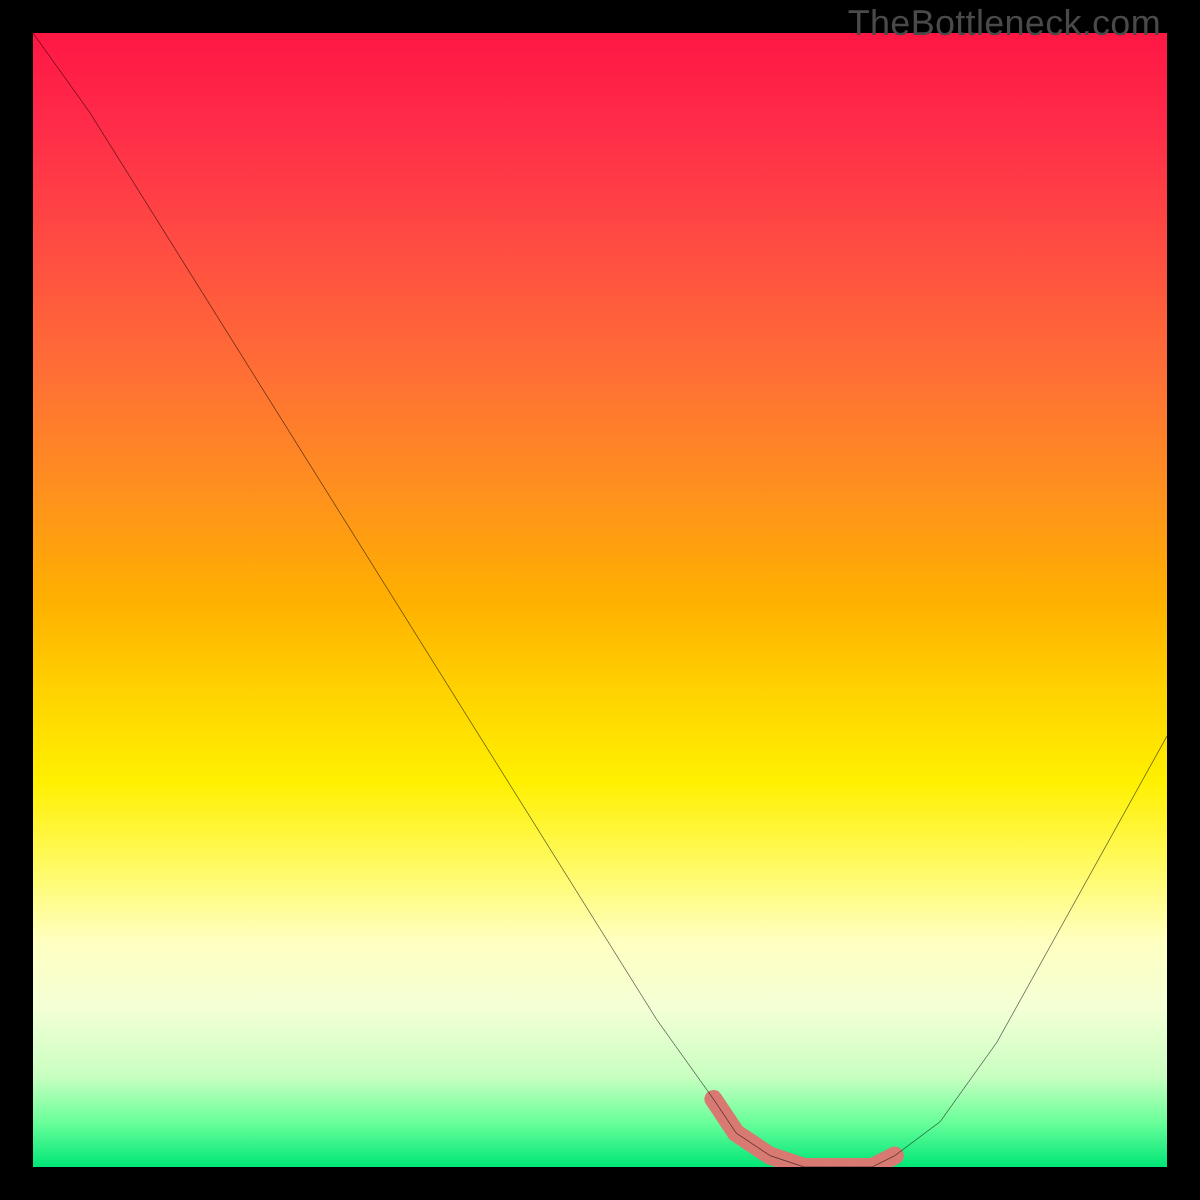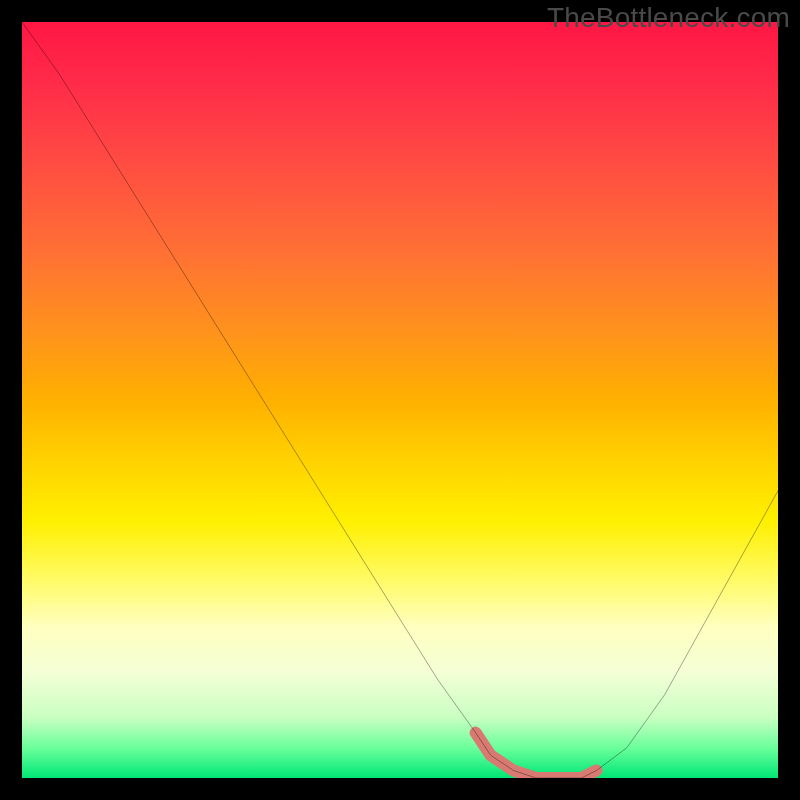"TheBottleneck.com" .watermark { font-size: 28px -> 24px; right: 10px -> 26px }
